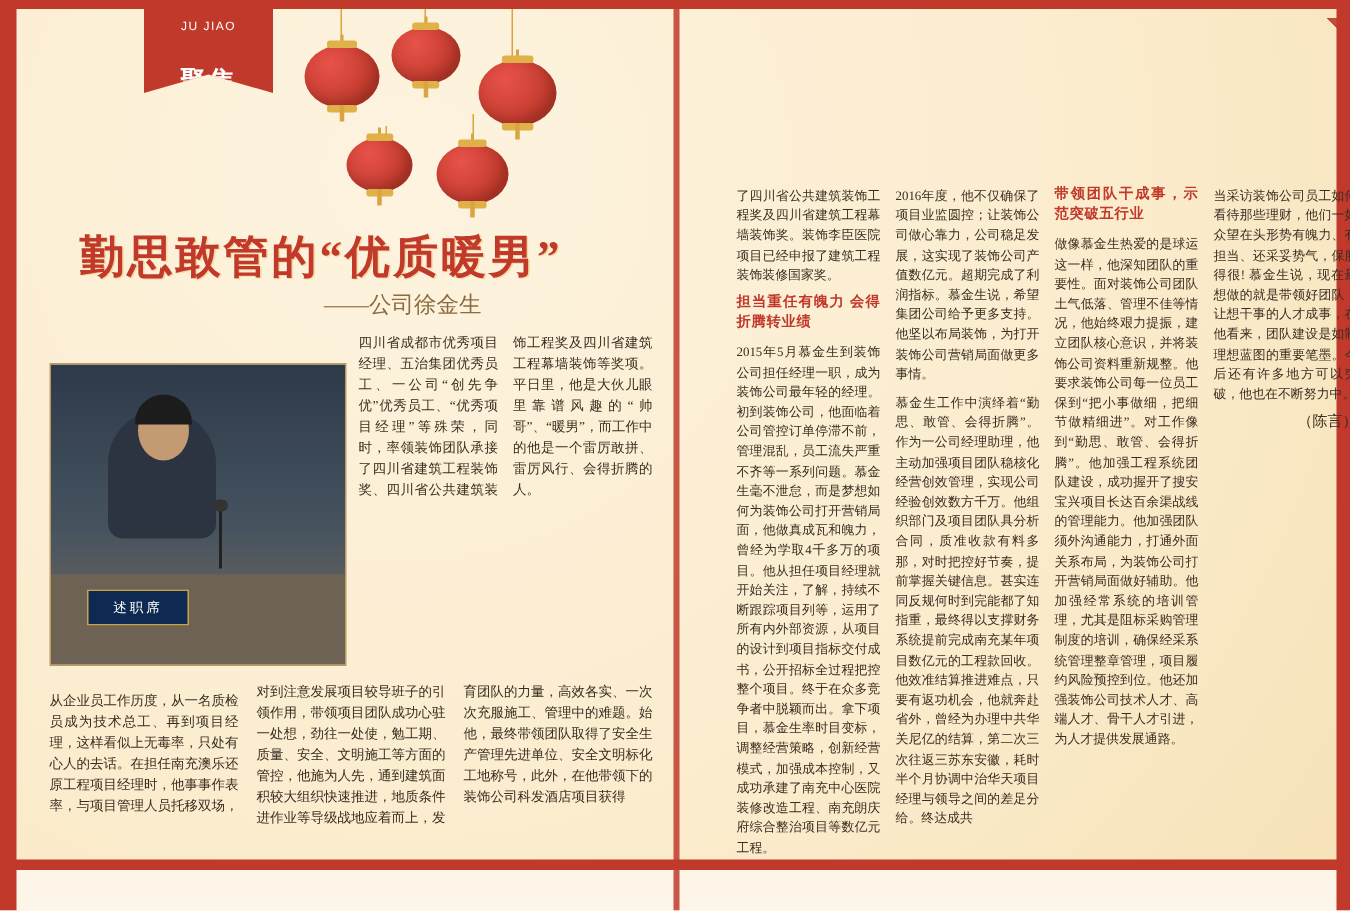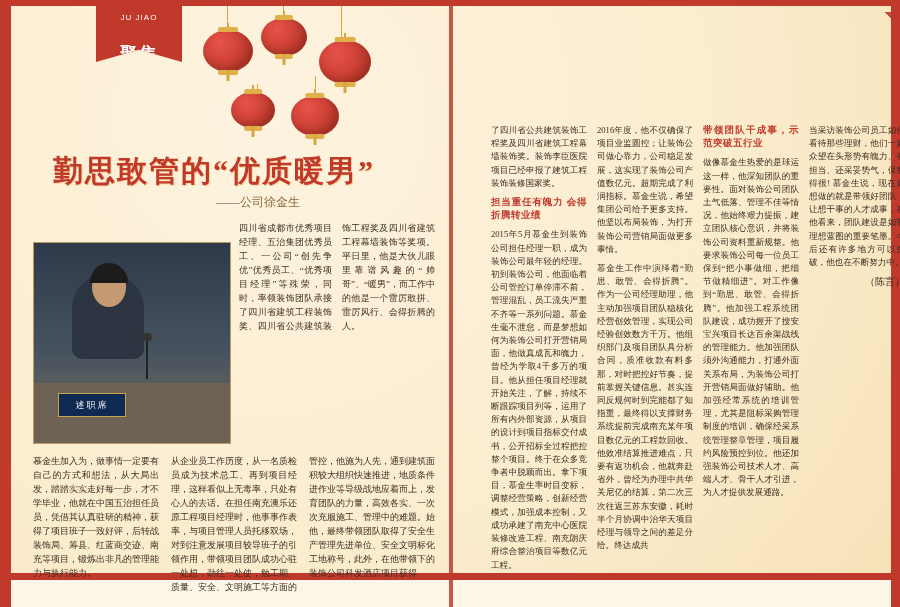"——公司徐金生" .byline { font-size: 12px -> 15px }
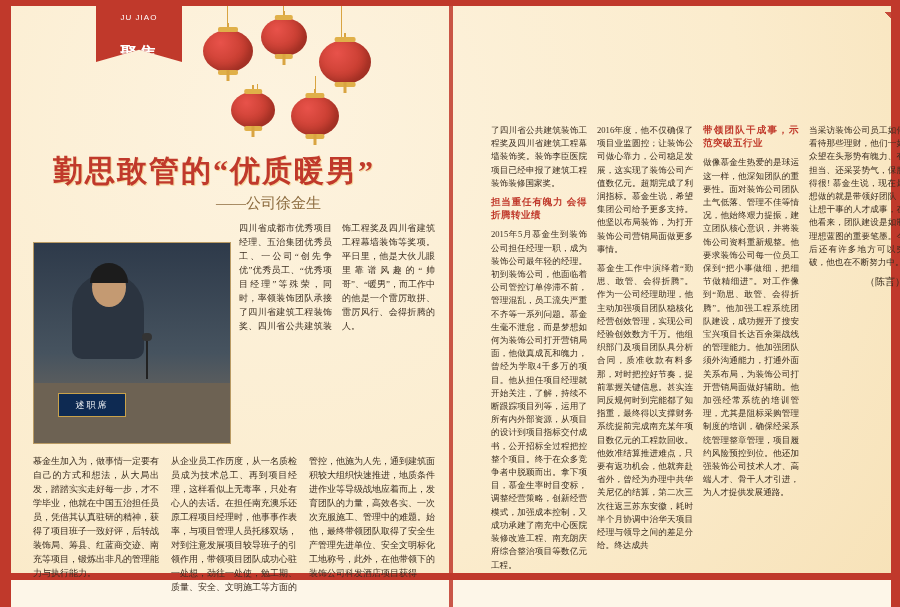"慕金生加入为，做事情一定要有自己的方式和想法，从大局出发，踏踏实实走好每一步，才" div { html: <div>慕金生加入为，做事情一定要有自己的方式和想法，从大局出发，踏踏实实走好每一步，才不学毕业，他就在中国五治担任员员，凭借其认真驻研的精神，获得了项目班子一致好评，后转战装饰局、筹县、红蓝商交迹、南充等项目，锻炼出非凡的管理能力与执行能力。</div> -> none }
